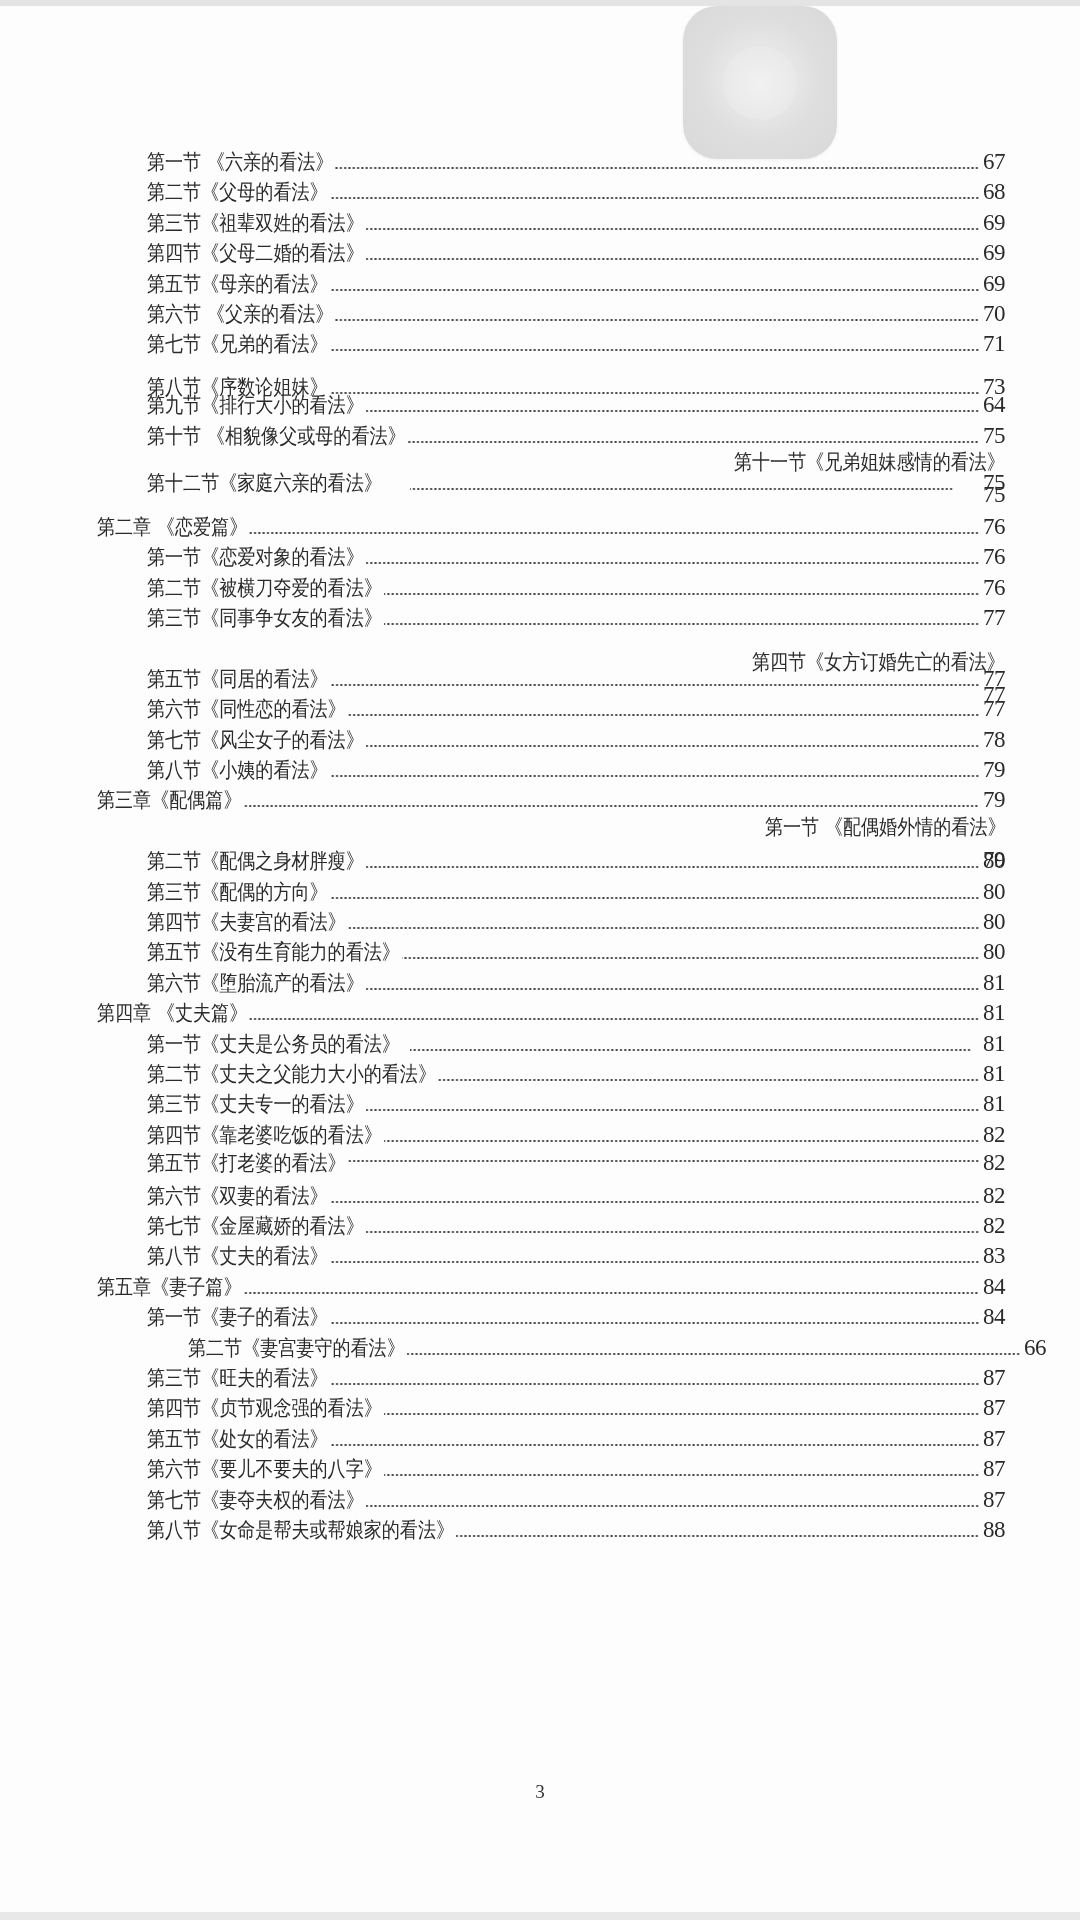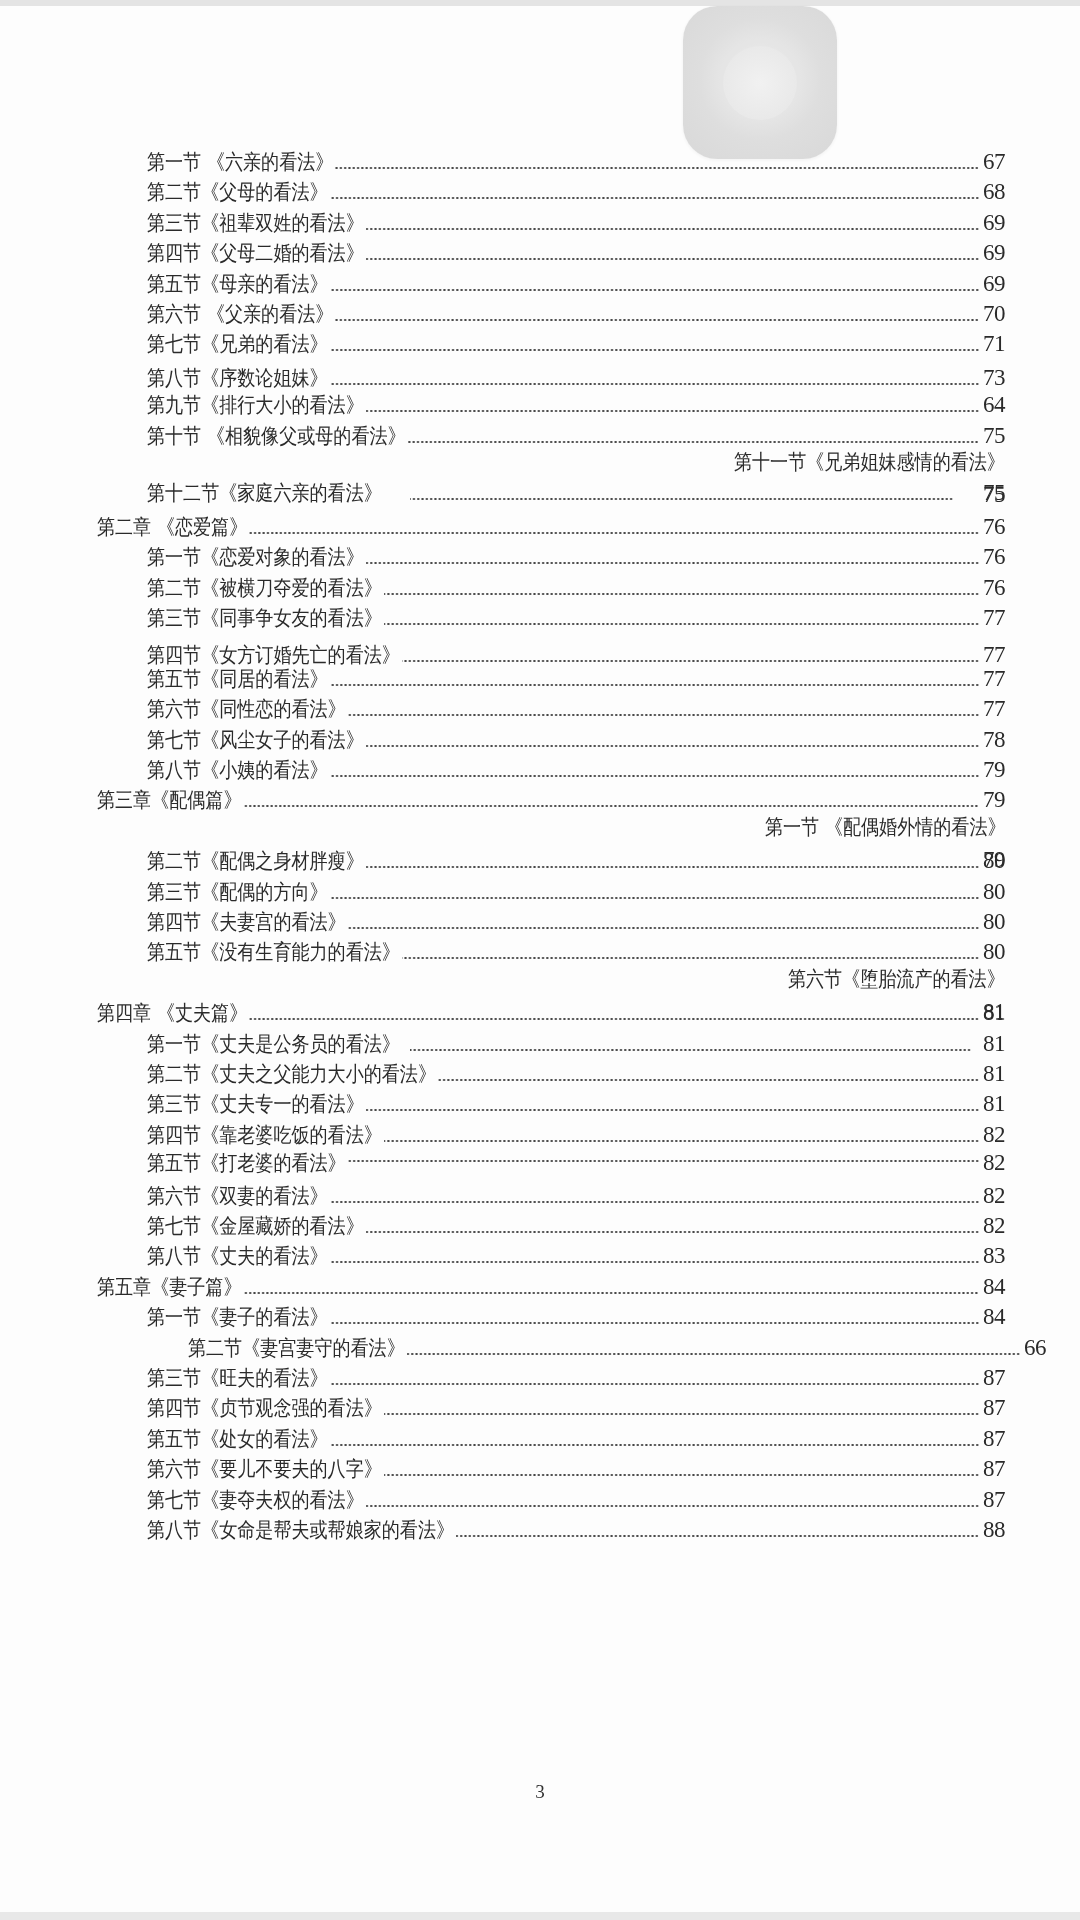"第八节《序数论姐妹》" div.toc-row { top: 216px -> 225px }
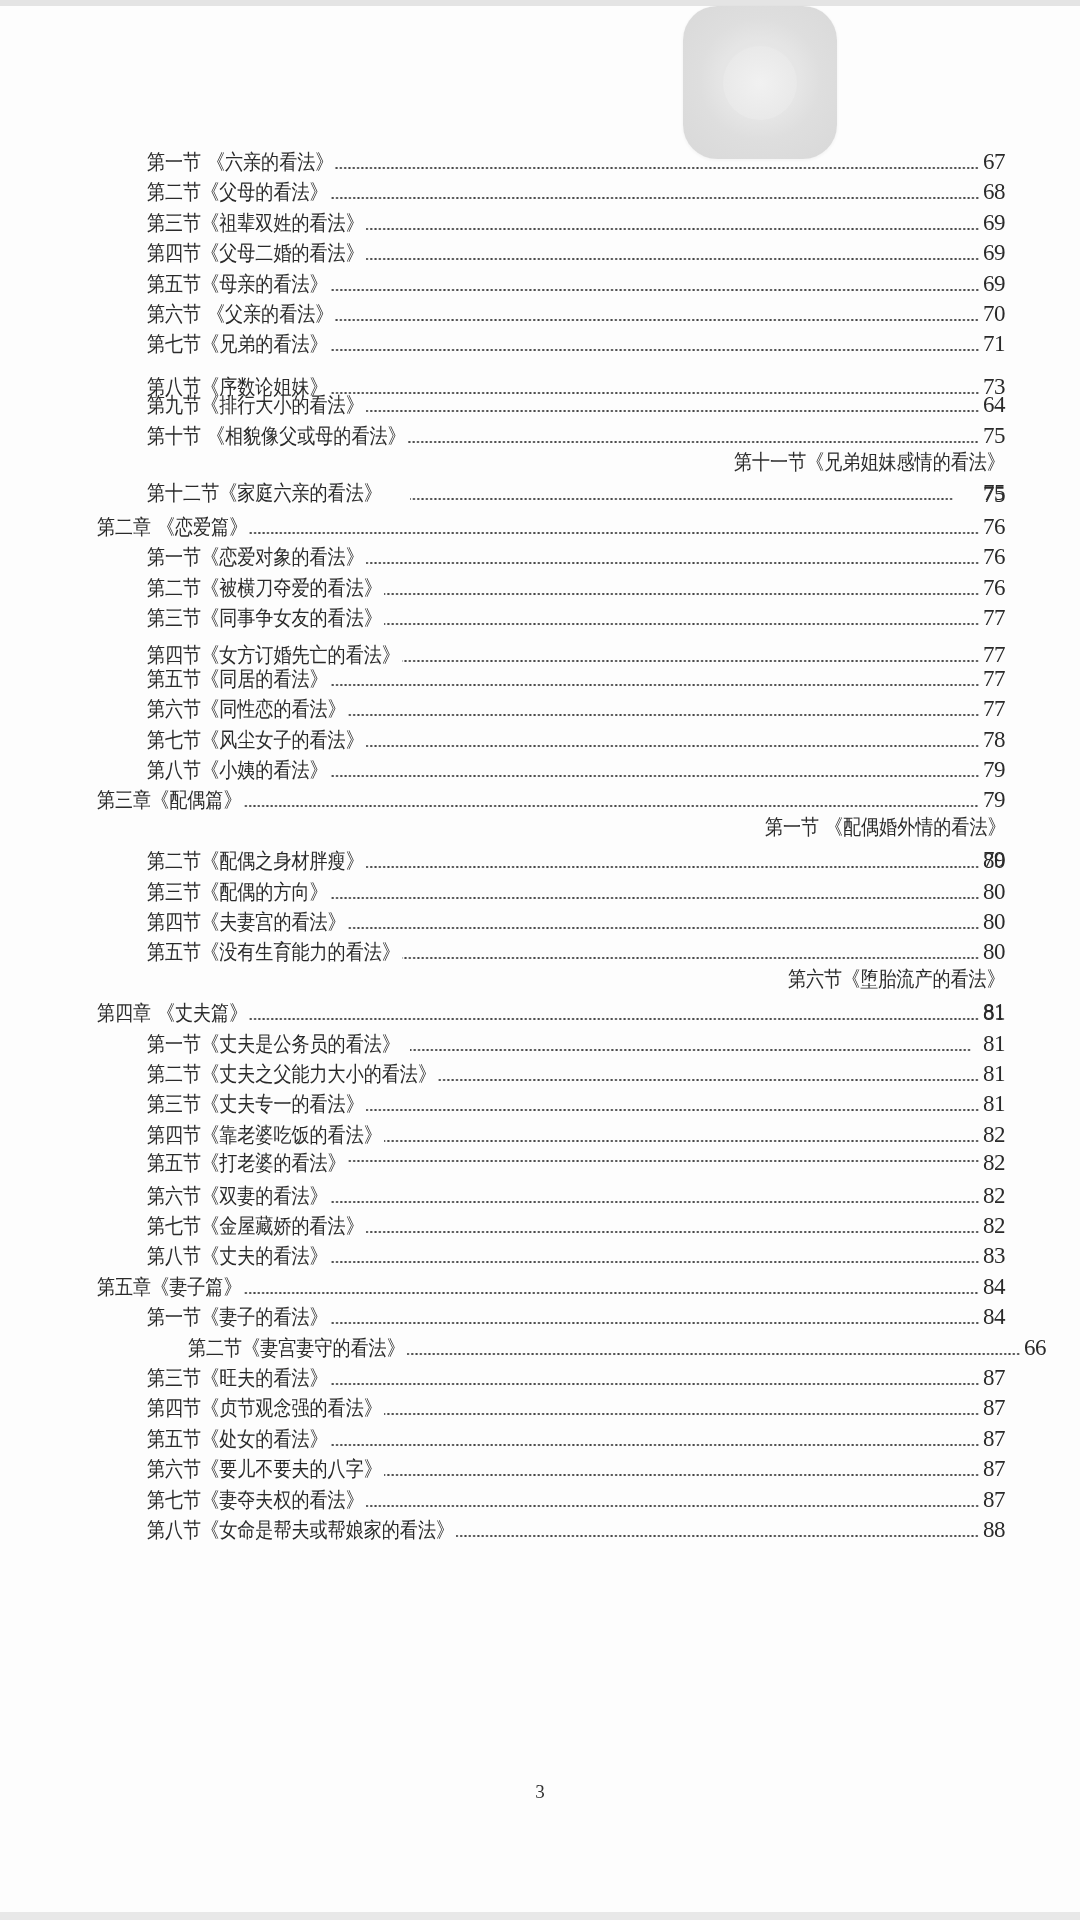"第十二节《家庭六亲的看法》" div.toc-row { top: 331px -> 321px }
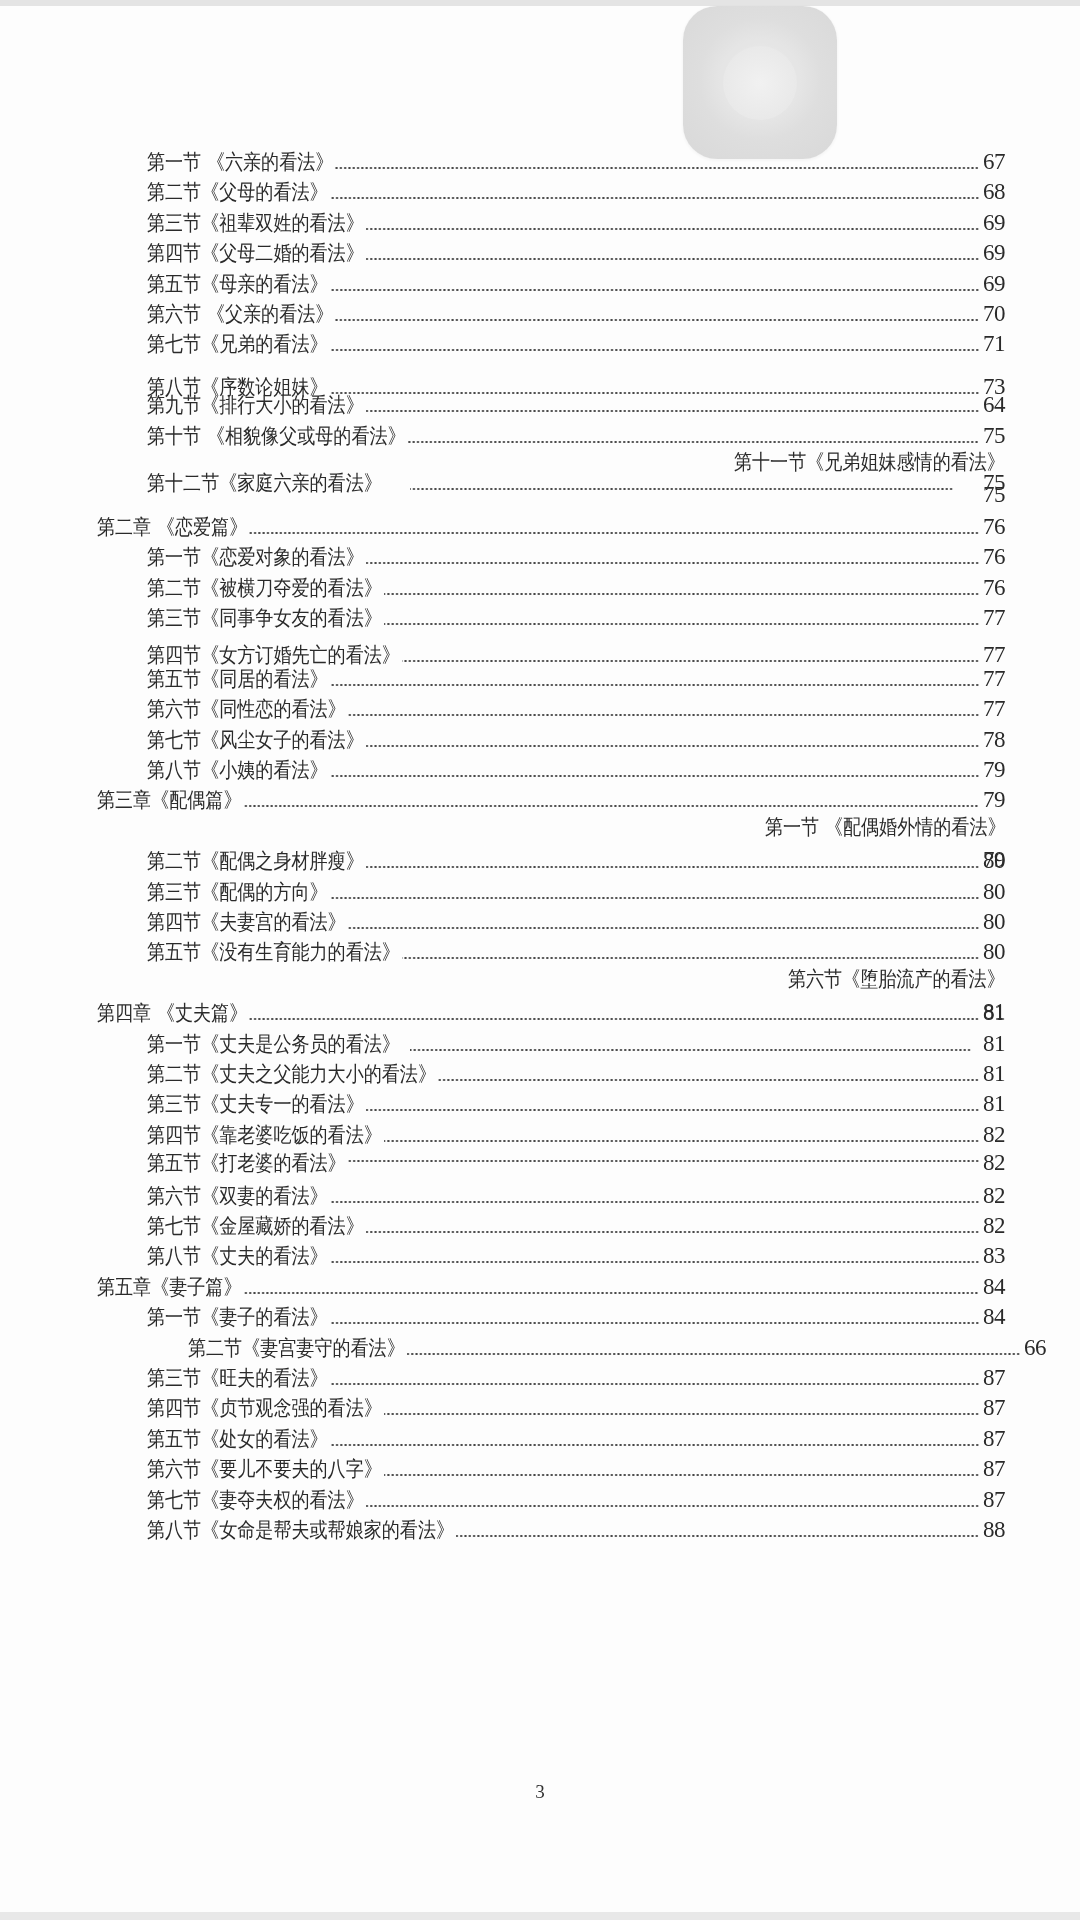"第四节《女方订婚先亡的看法》" div.toc-row { flex-direction: none -> column; top: 493px -> 504px }
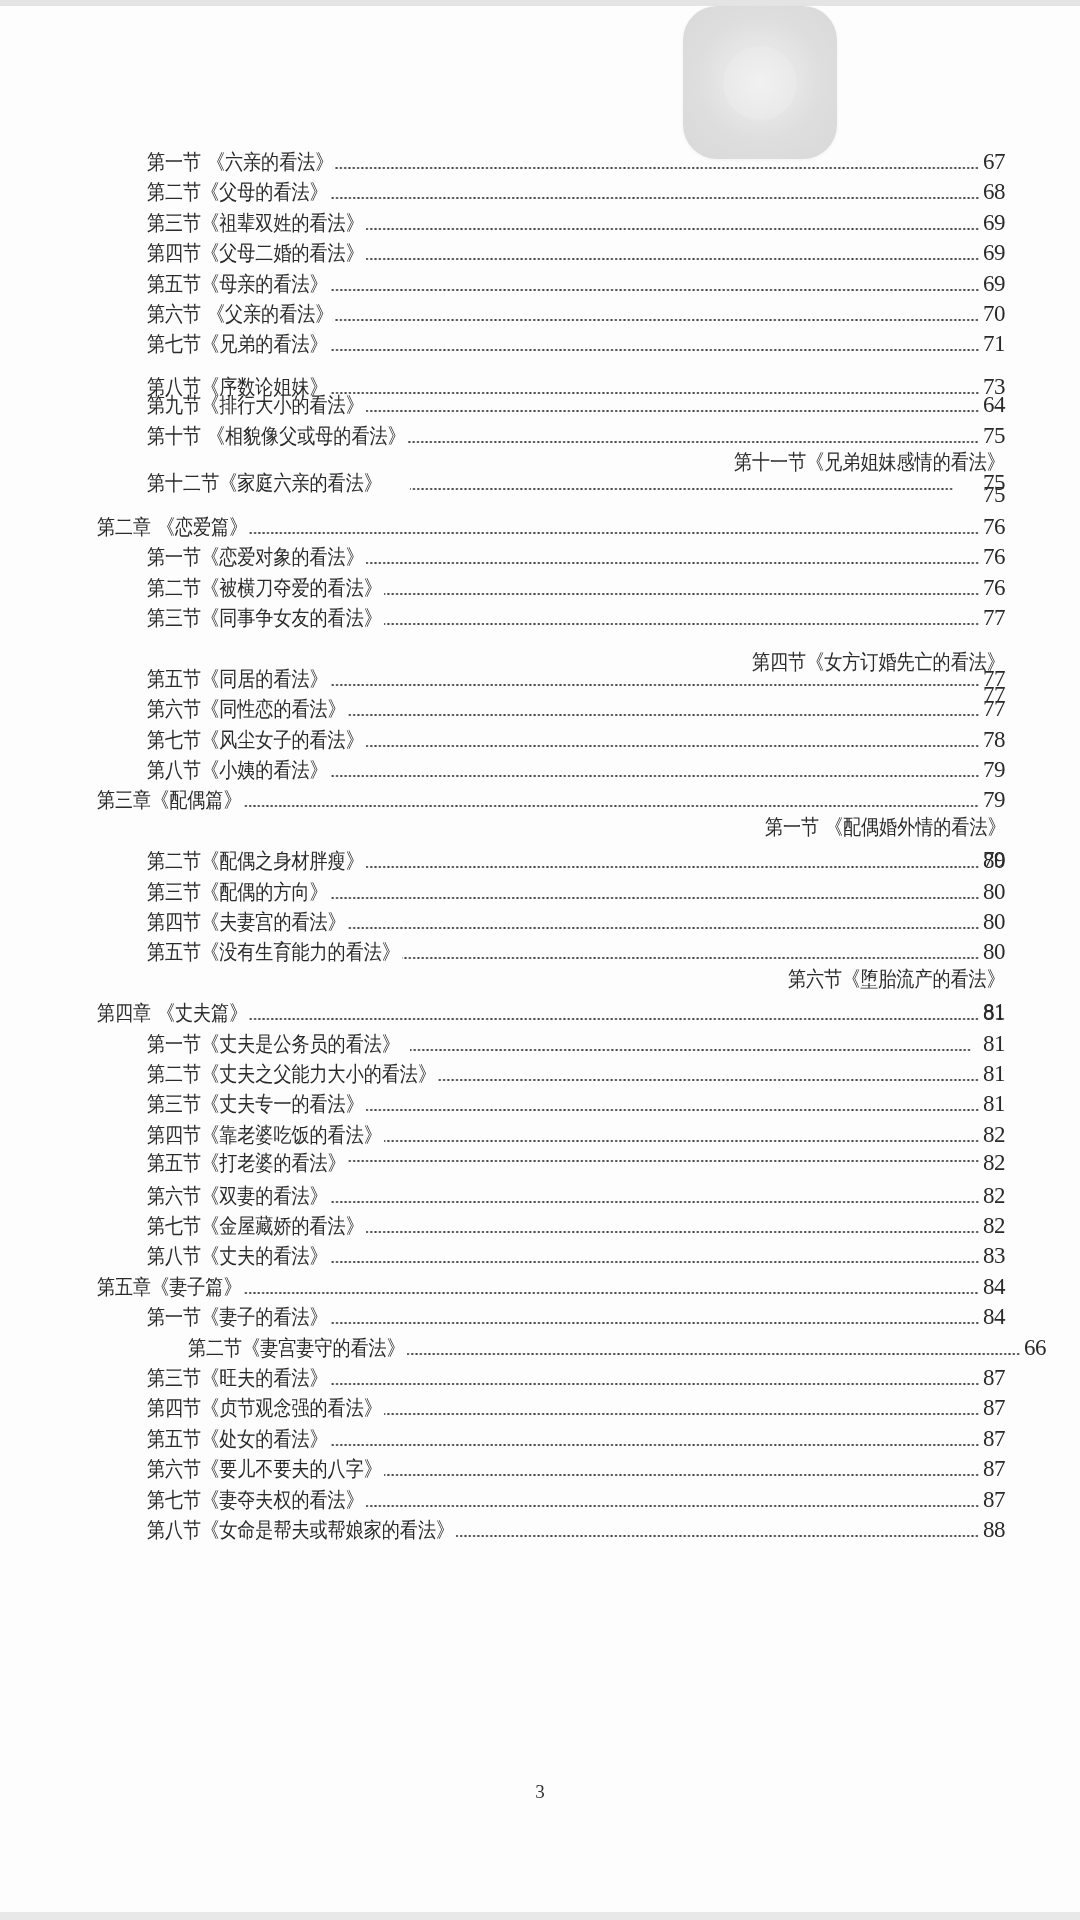"第六节《堕胎流产的看法》" div.toc-row { flex-direction: column -> none }
